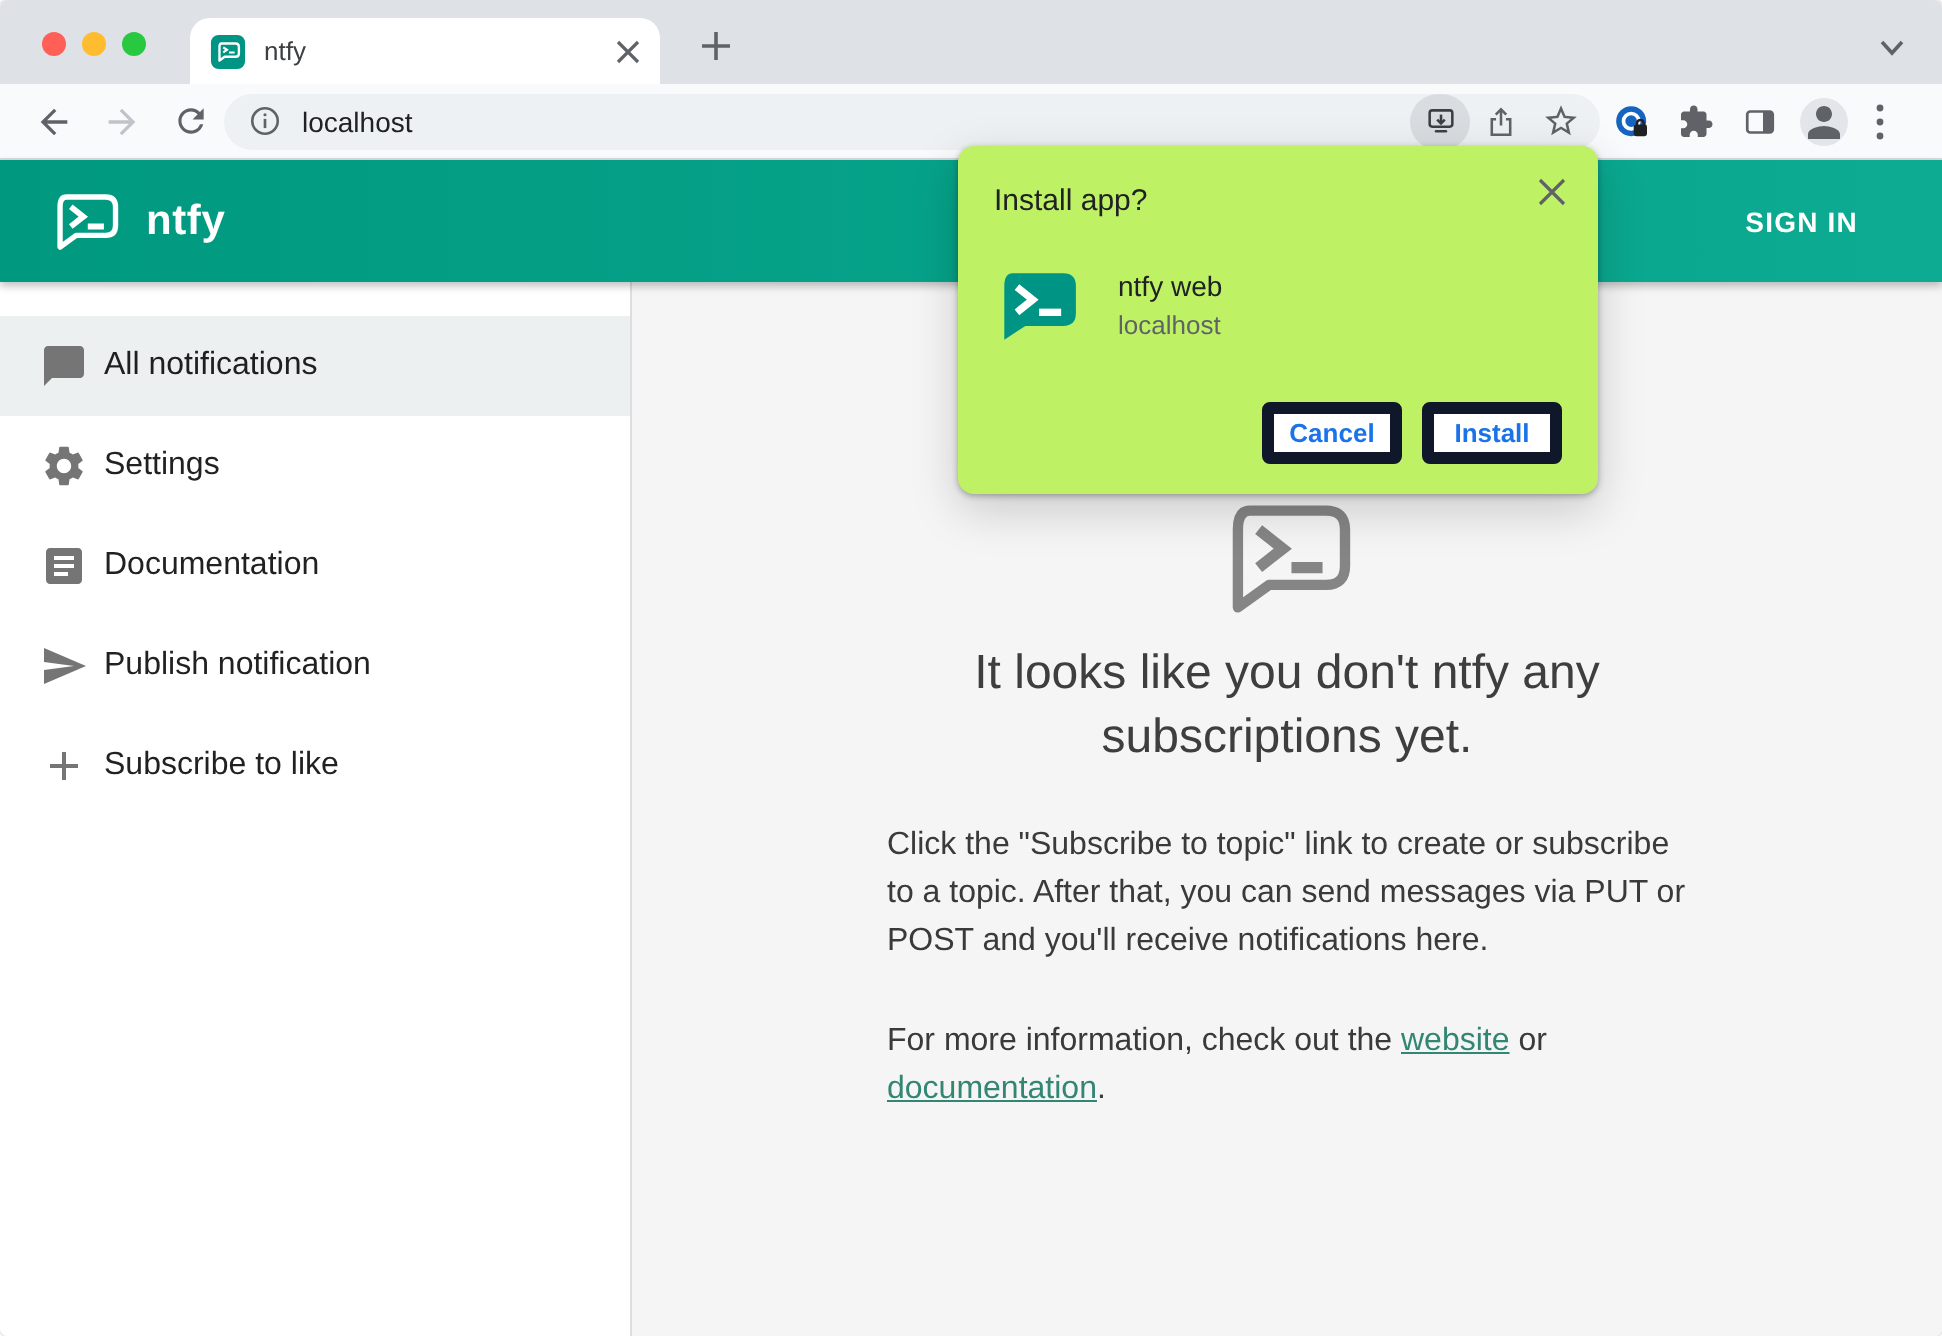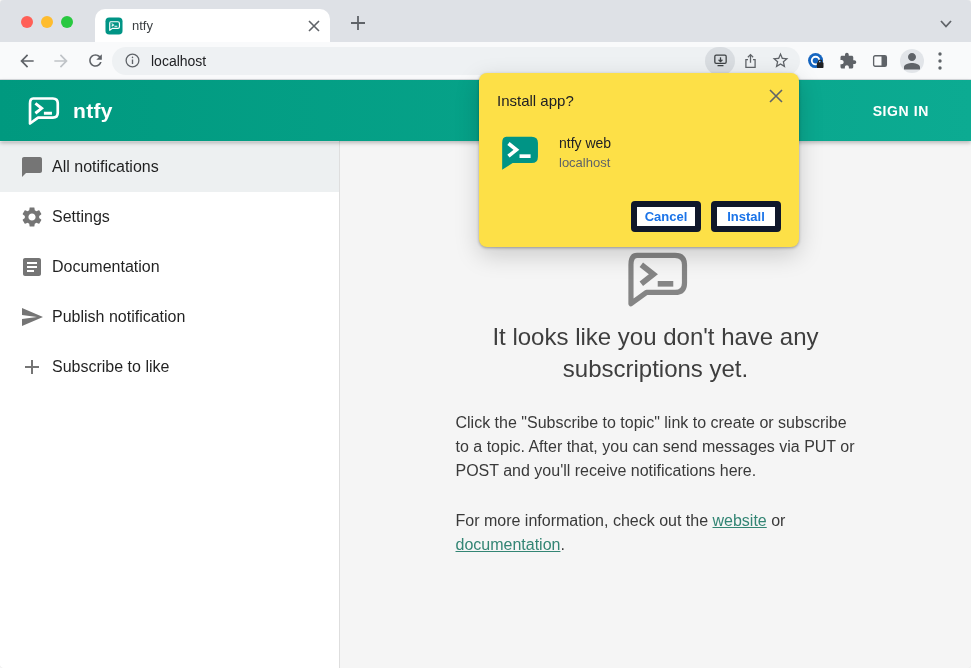"Install app?" .dialog { background: #fde047 -> #bef264 }
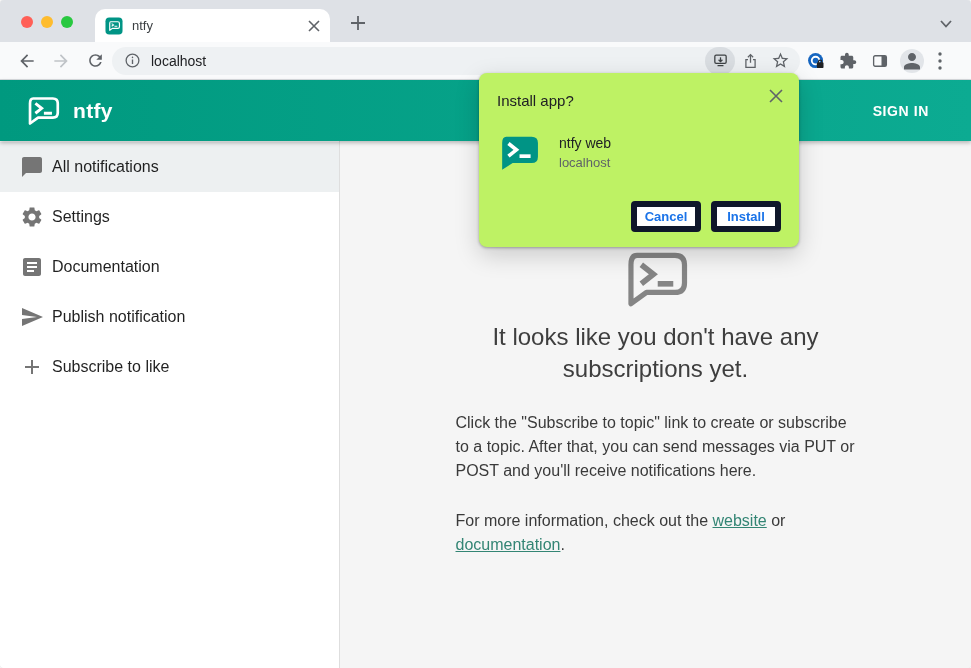"All notifications" .sidebar { padding-top: 1px -> 17px; width: 340px -> 316px }
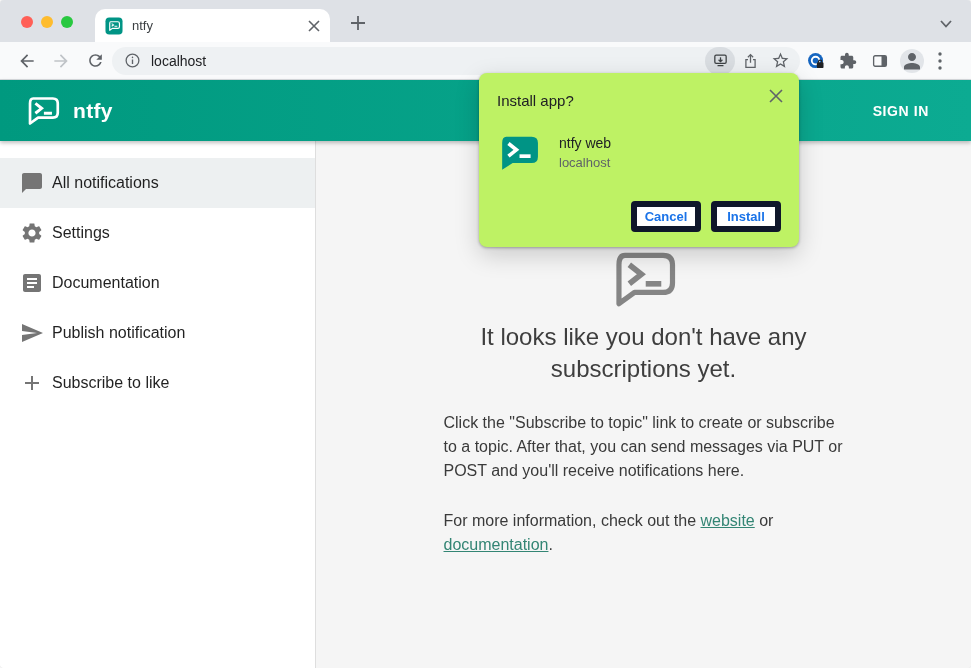"It looks like you don't" h2.empty-h { text: have -> ntfy }
